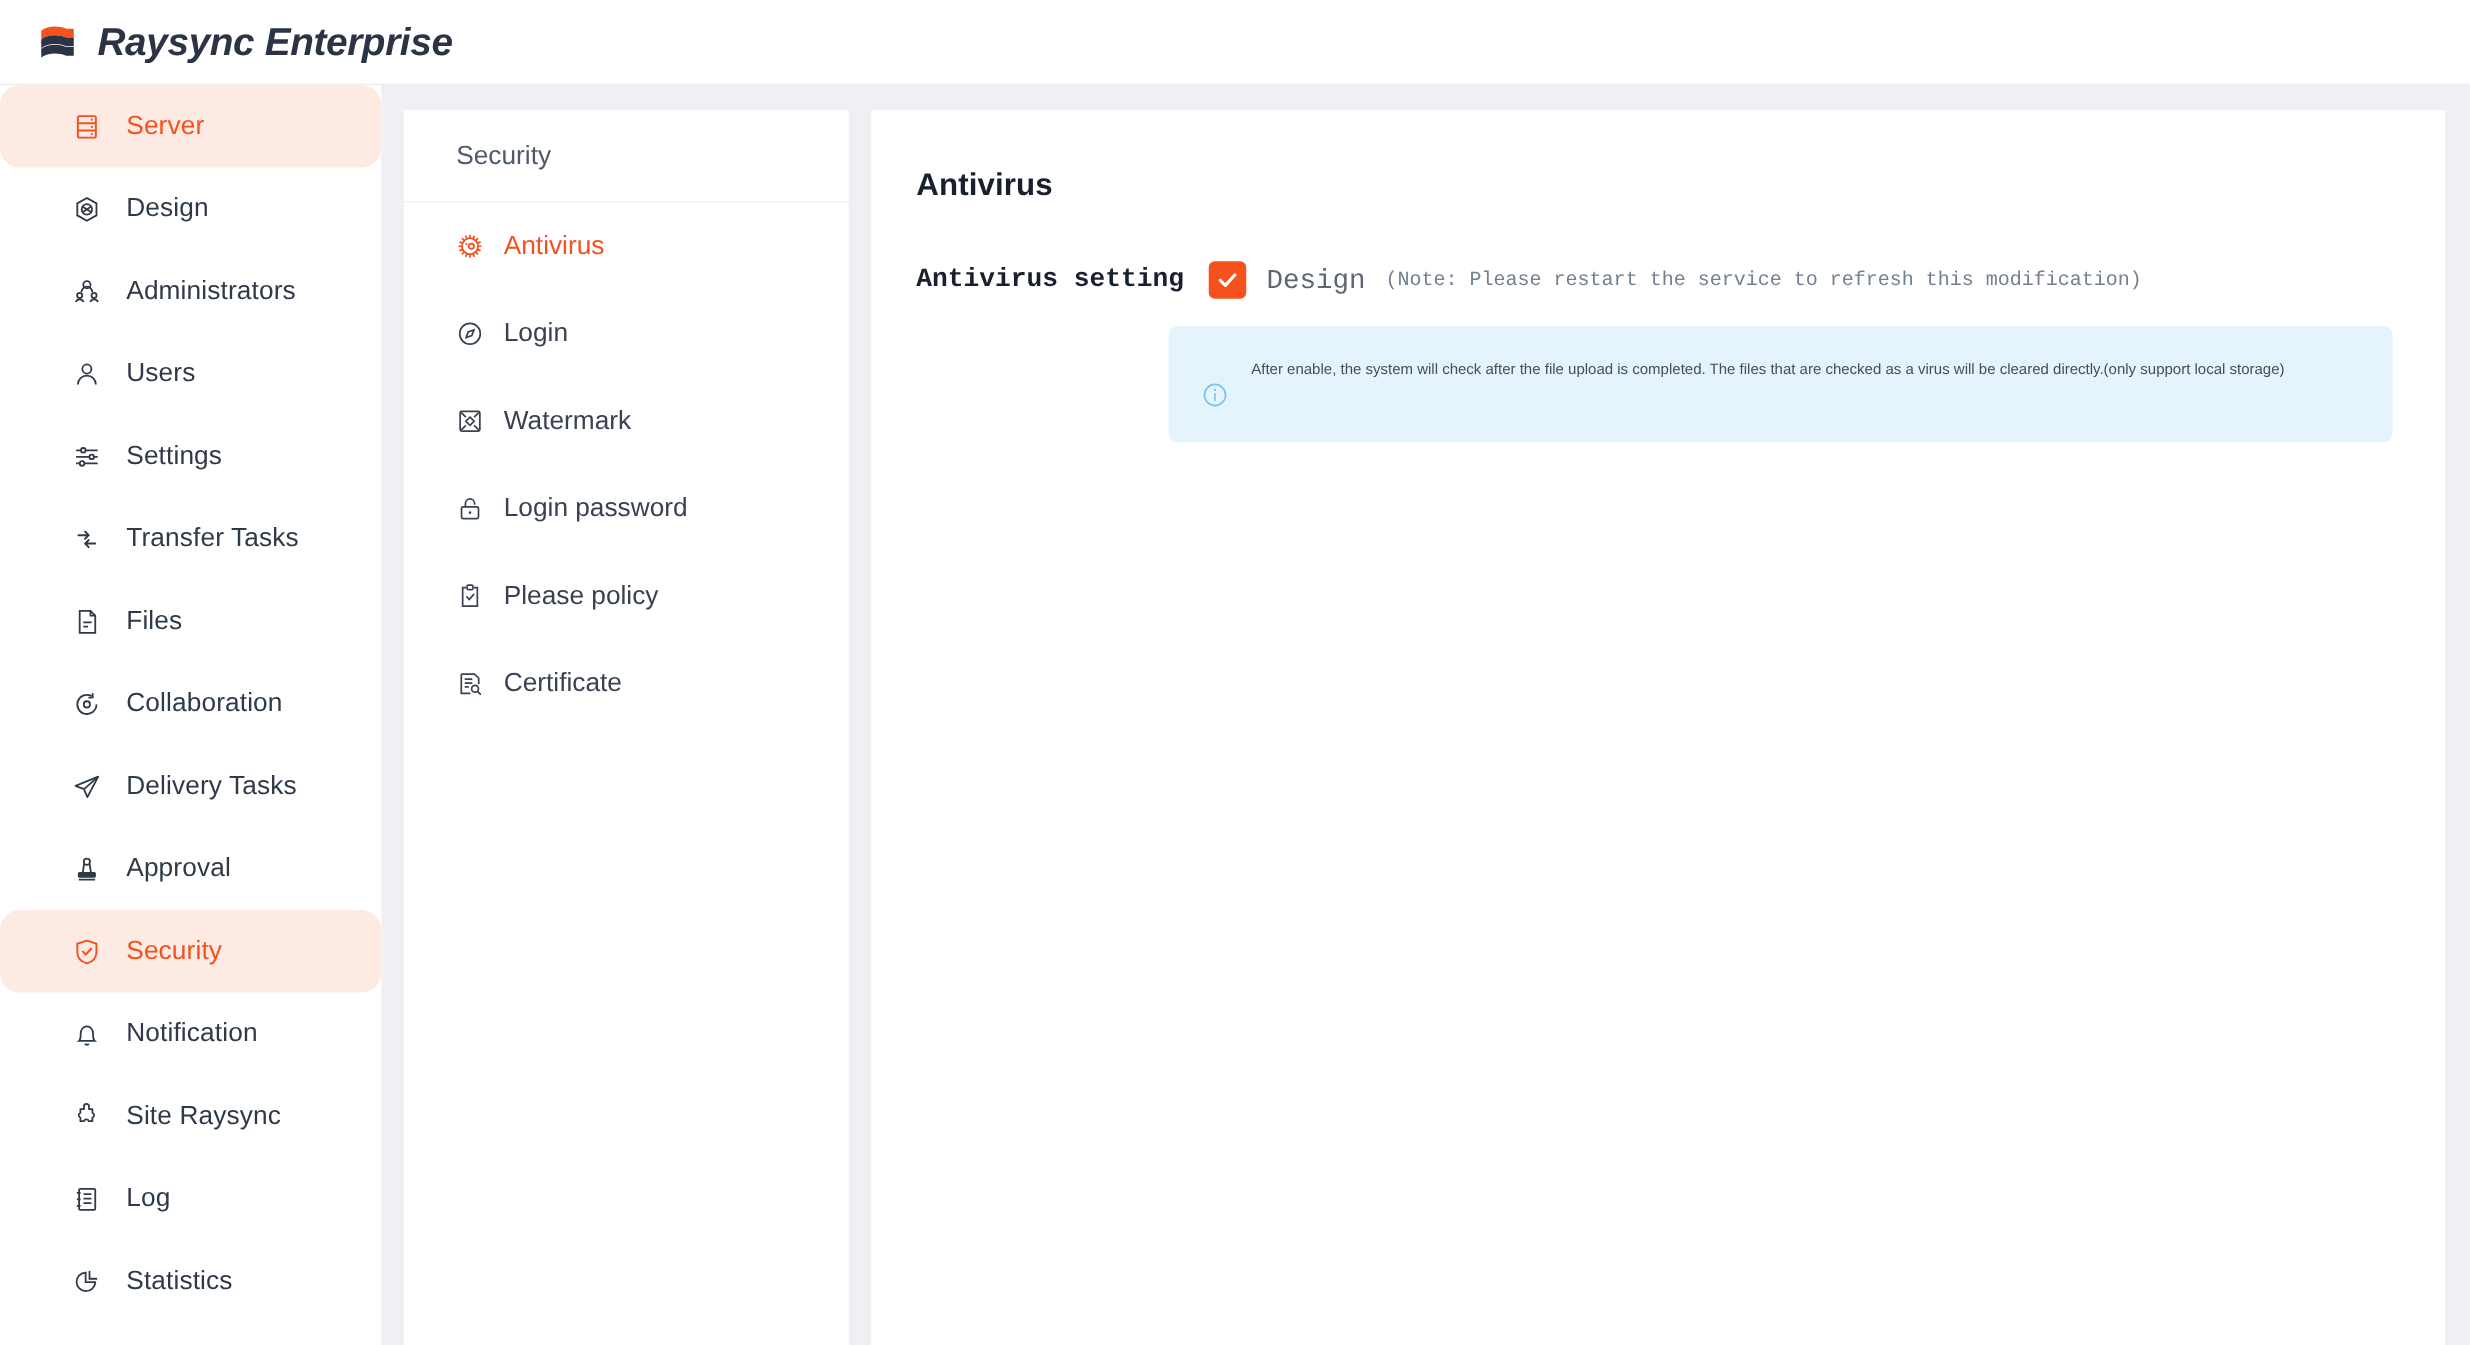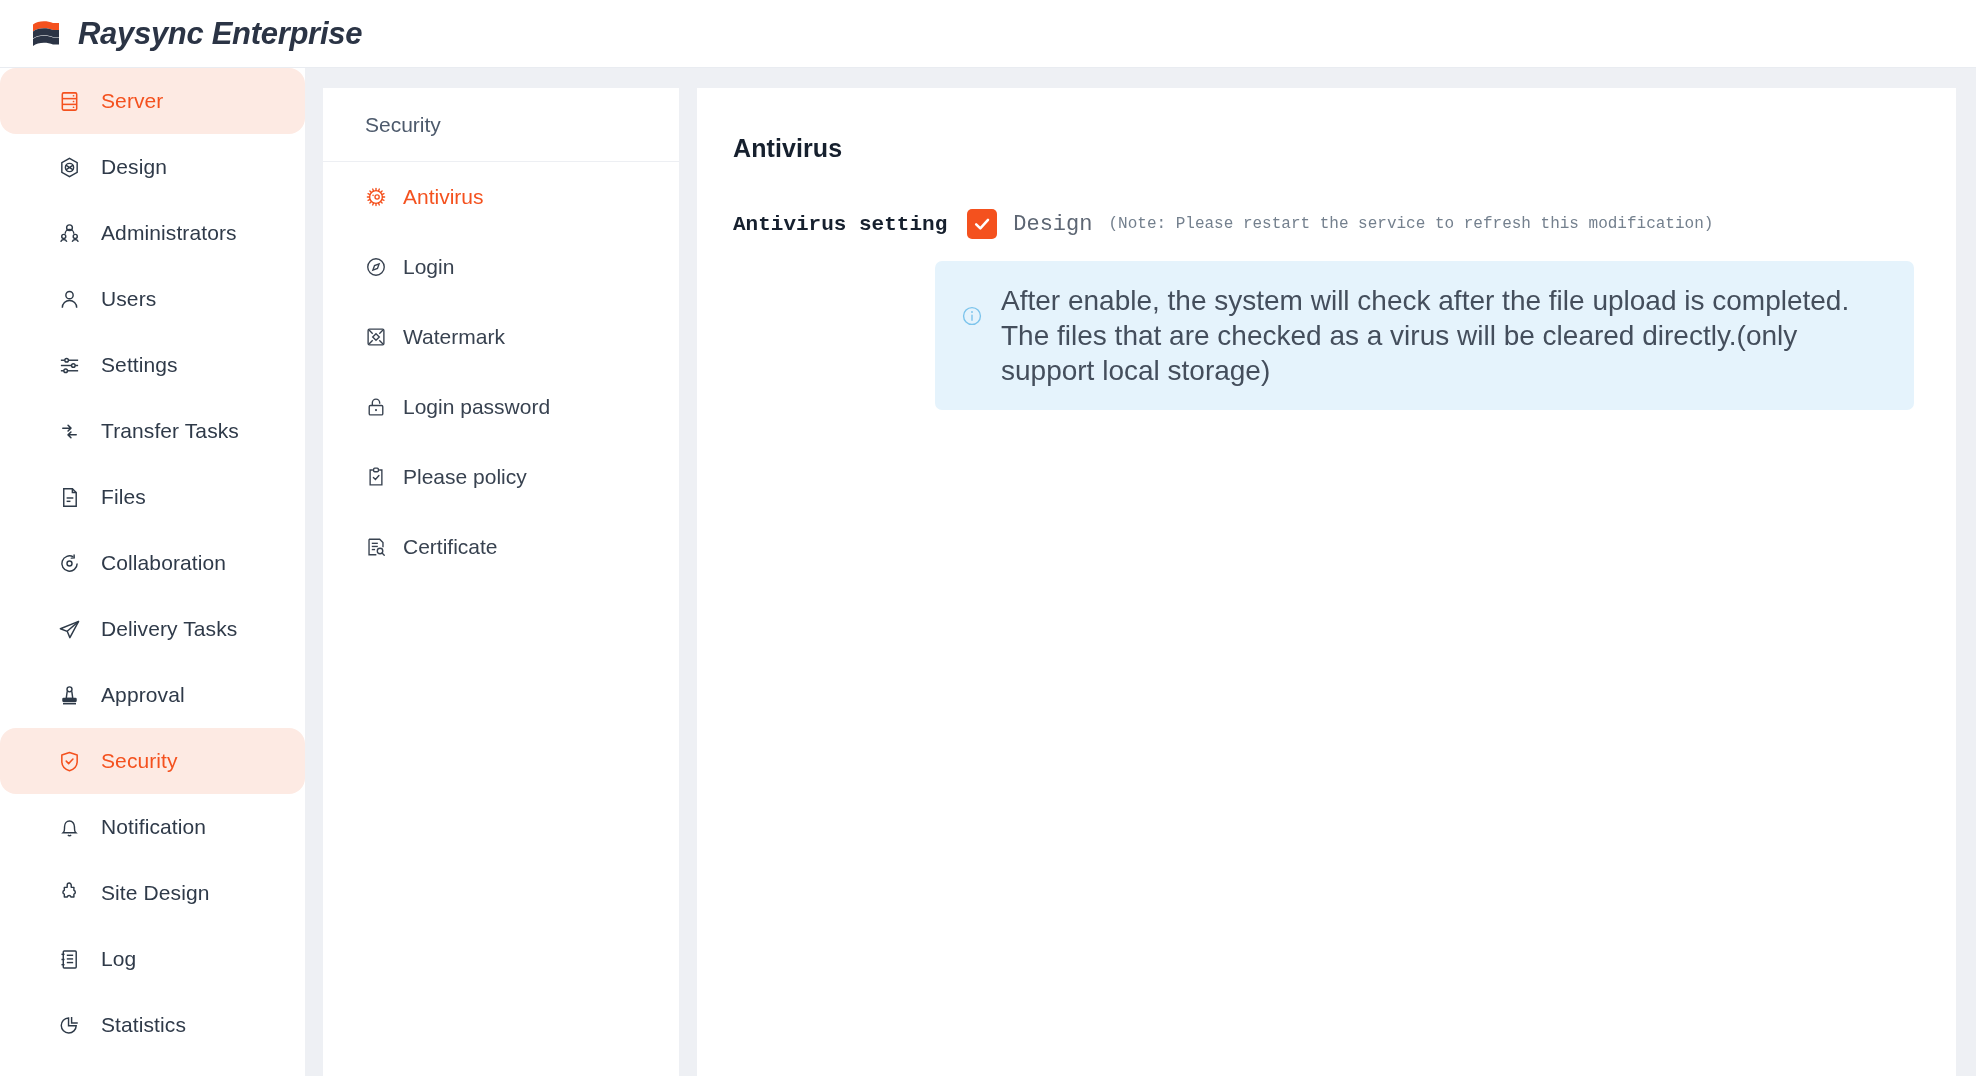"After enable, the system will" .info-text { font-size: 28px -> 12px; line-height: 35px -> 25px }
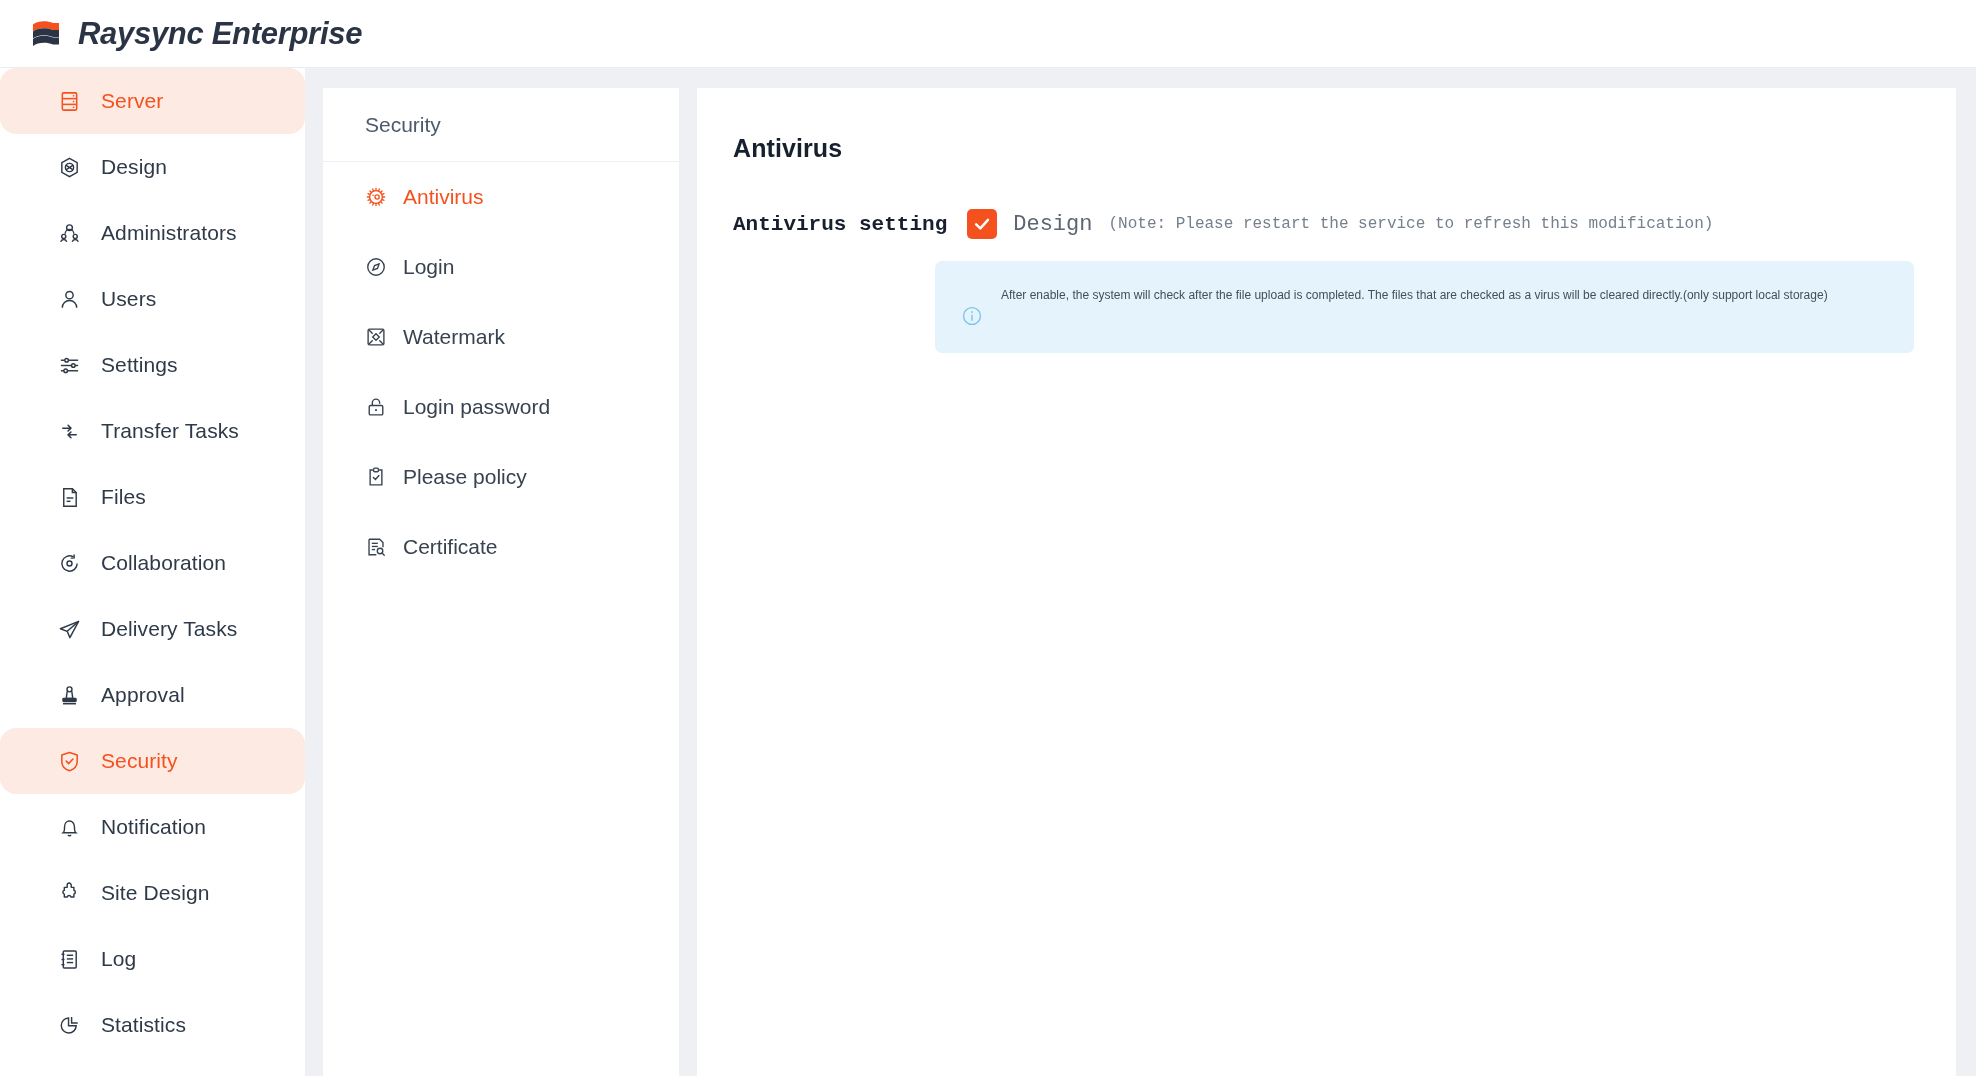"Site Design" span.nav-label { text: Design -> Raysync }
